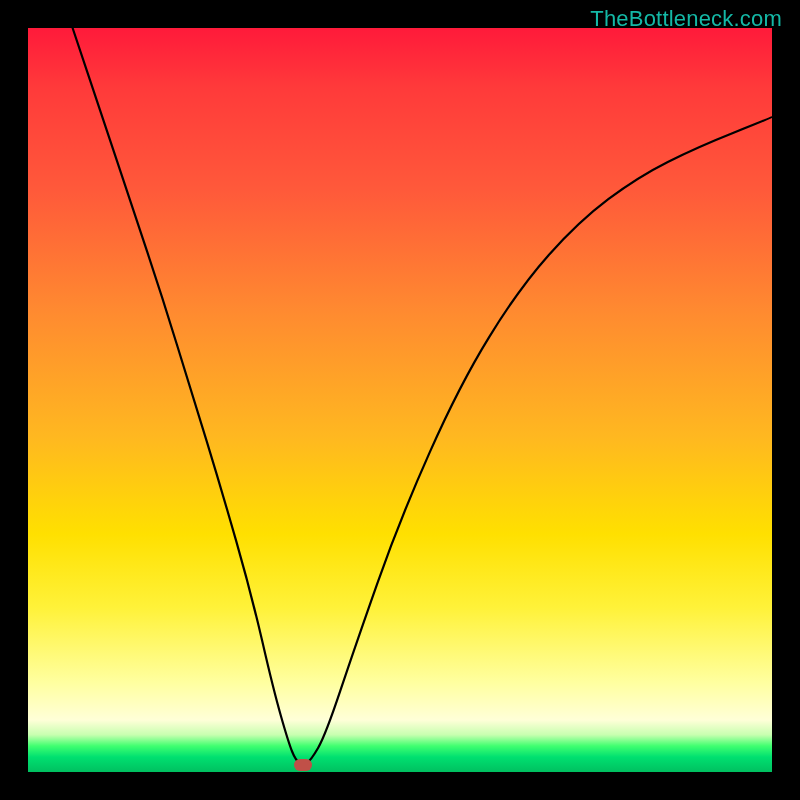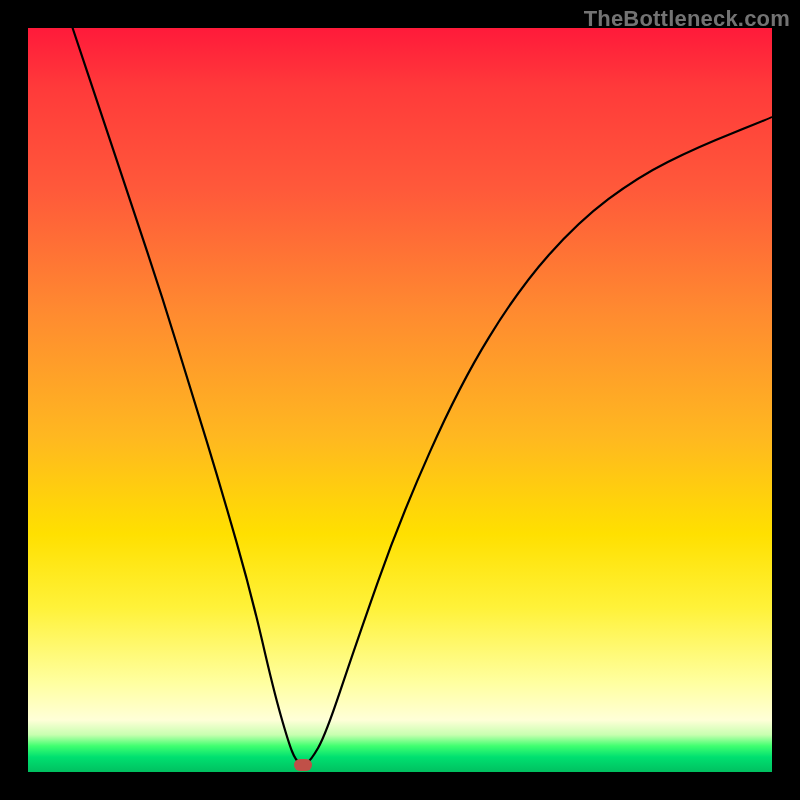"TheBottleneck.com" .watermark { color: #737373 -> #14b8a6; font-weight: 700 -> 400; right: 10px -> 18px }
